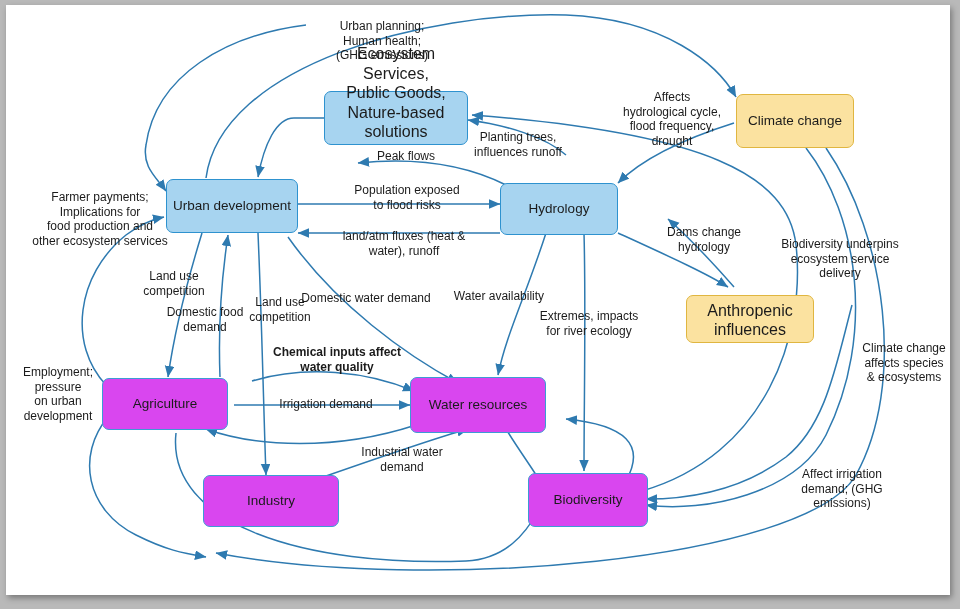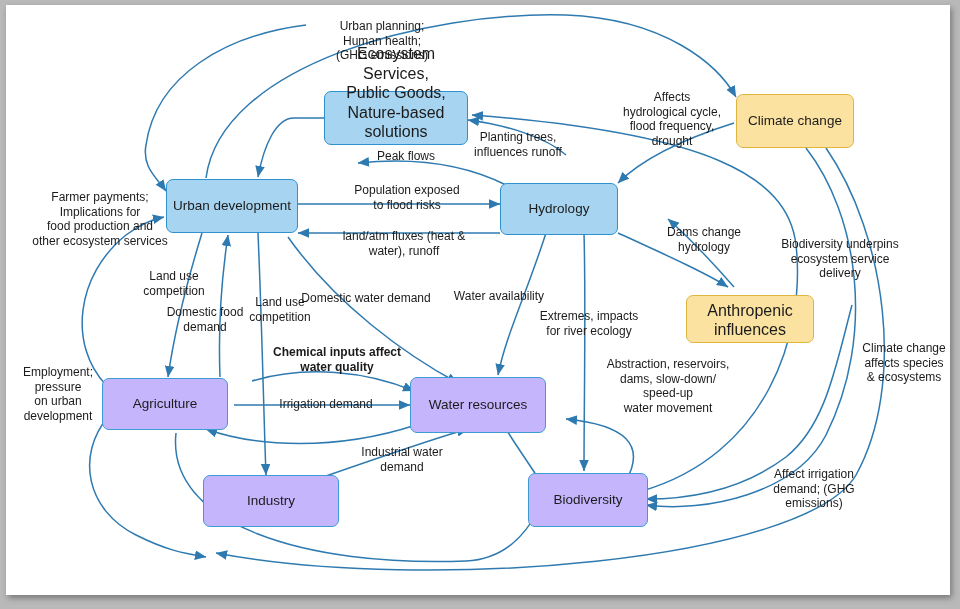"Abstraction, reservoirs," div.lbl { html: <div>Abstraction, reservoirs, dams, slow-down/ speed-up water movement</div> -> none }
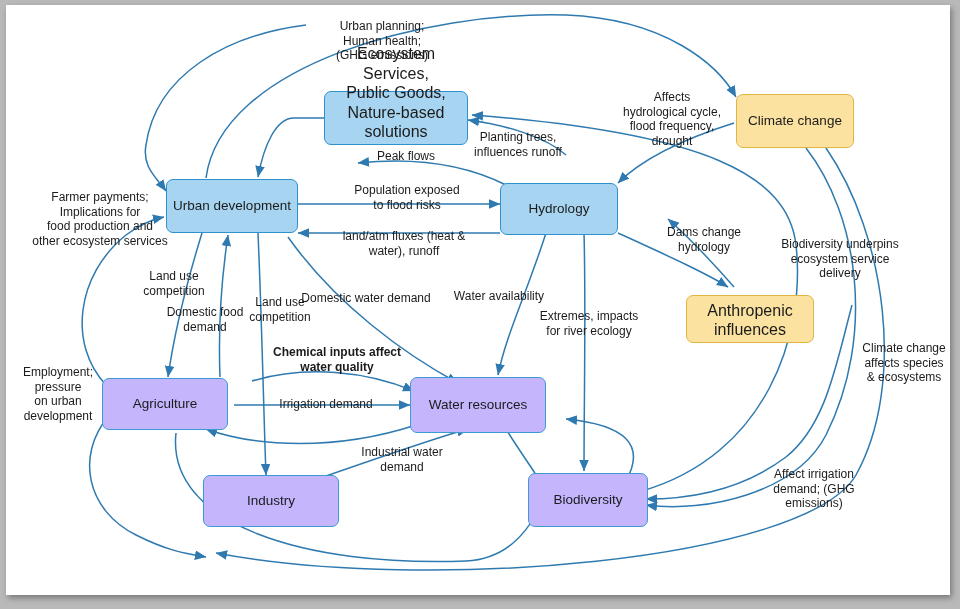"Agriculture" .node.blue { background: #c4b5fd -> #d946ef }
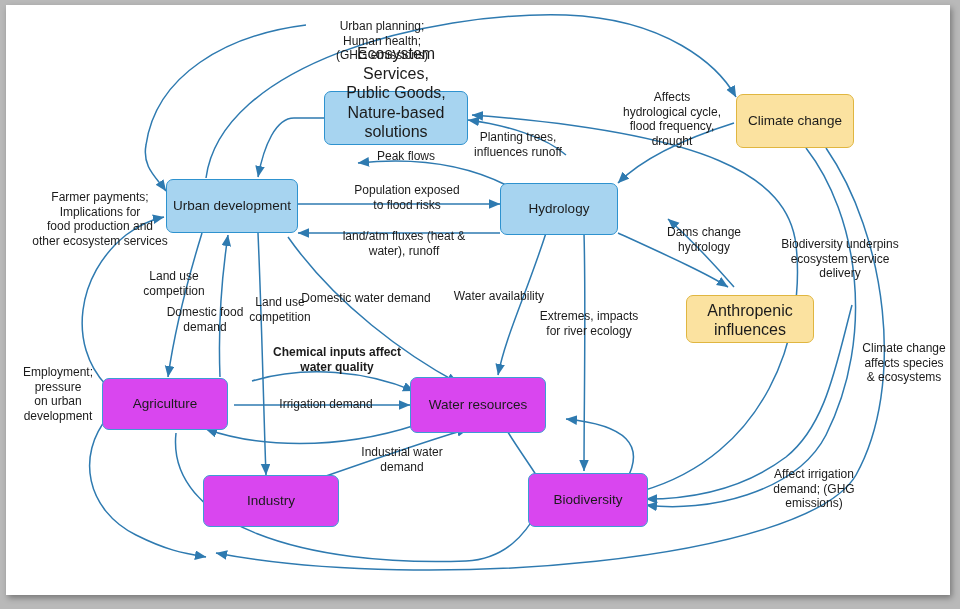"Affect irrigation" div.lbl { left: 752px -> 780px }
